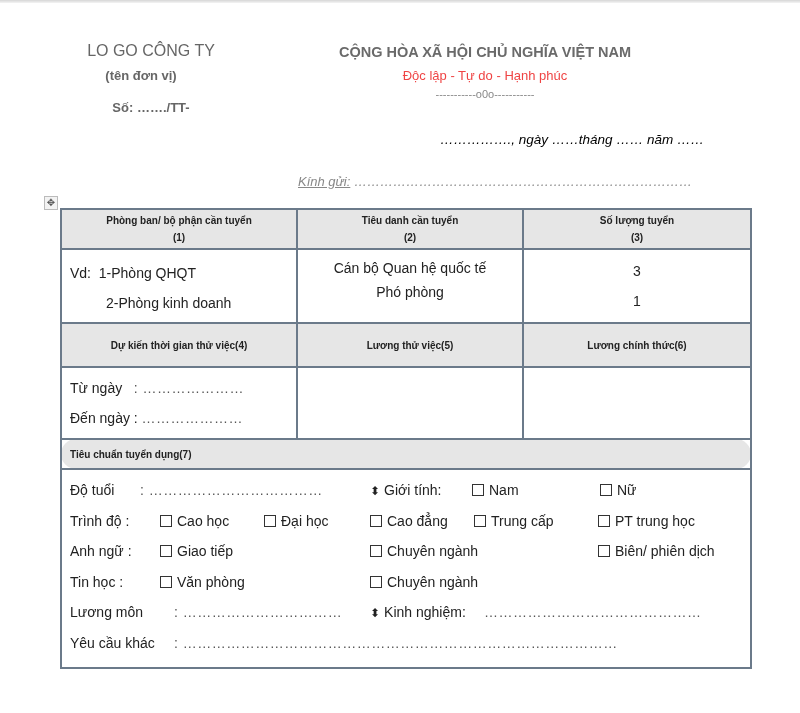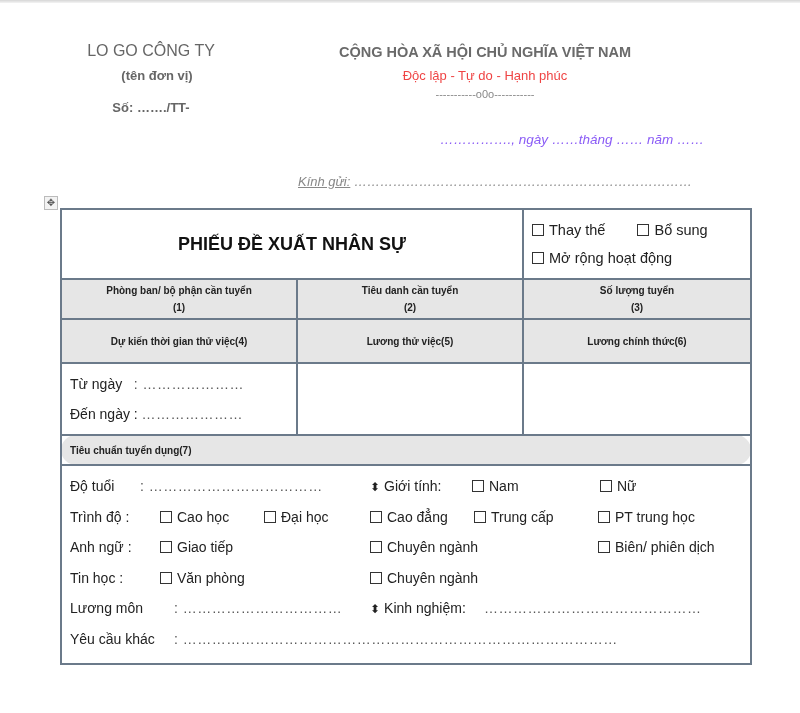"(tên đơn vị)" .unit { left: 92px -> 76px }
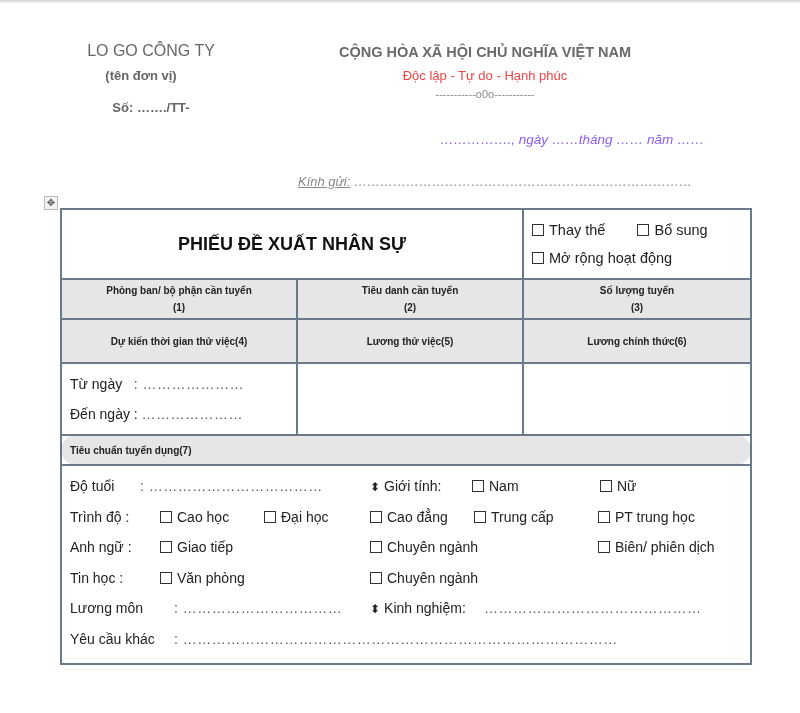"……………., ngày ……tháng …… năm" .dateline { color: #8b5cf6 -> #000000 }
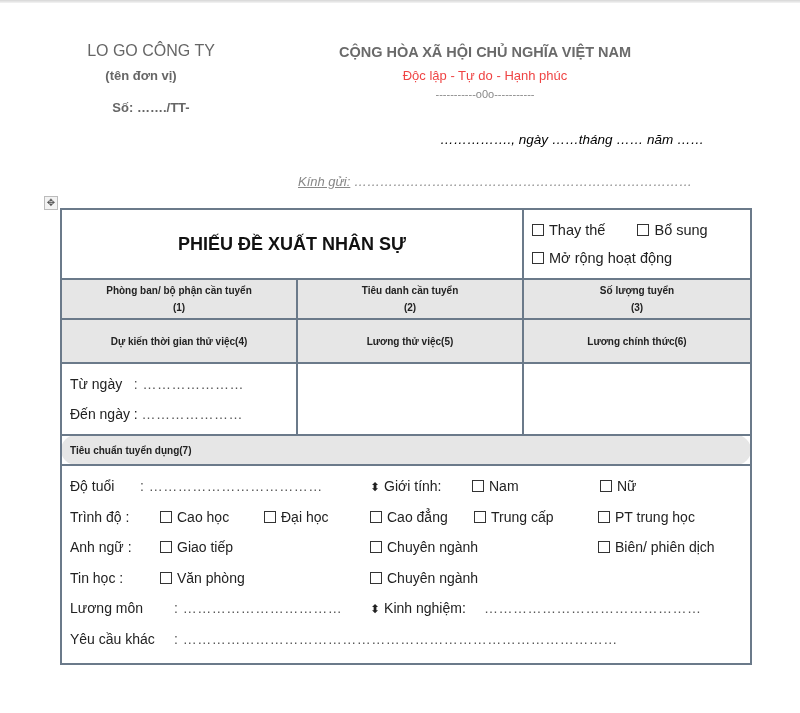"PHIẾU ĐỀ XUẤT NHÂN SỰ" tr { html: <tr> <td>PHIẾU ĐỀ XUẤT NHÂN SỰ</td> <td> <div> <span><span></span><span>Thay thế</span></span> <span><span></span><span>Bổ sung</span></span> </div> <div> <span><span></span><span>Mở rộng hoạt động</span></span> </div> </td> </tr> -> none }
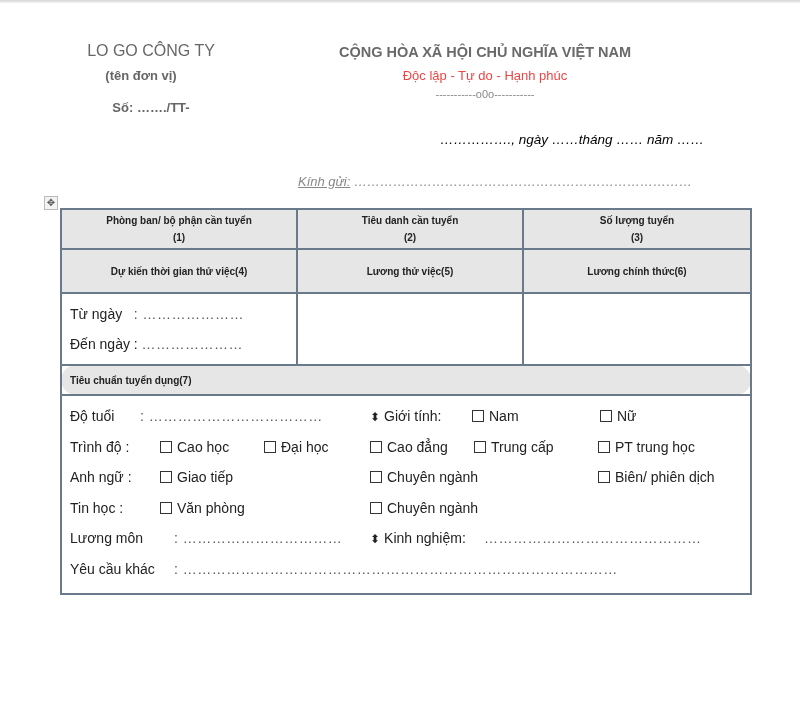"Vd: 1-Phòng QHQT" tr.r3 { html: none -> <tr> <td> <div><span>Vd:</span>&nbsp;&nbsp;<span>1-Phòng QHQT</span></div> <div><span>2-Phòng kinh doanh</span></div> </td> <td> <div>Cán bộ Quan hệ quốc tế</div> <div>Phó phòng</div> </td> <td> <div>3</div> <div>1</div> </td> </tr> }
